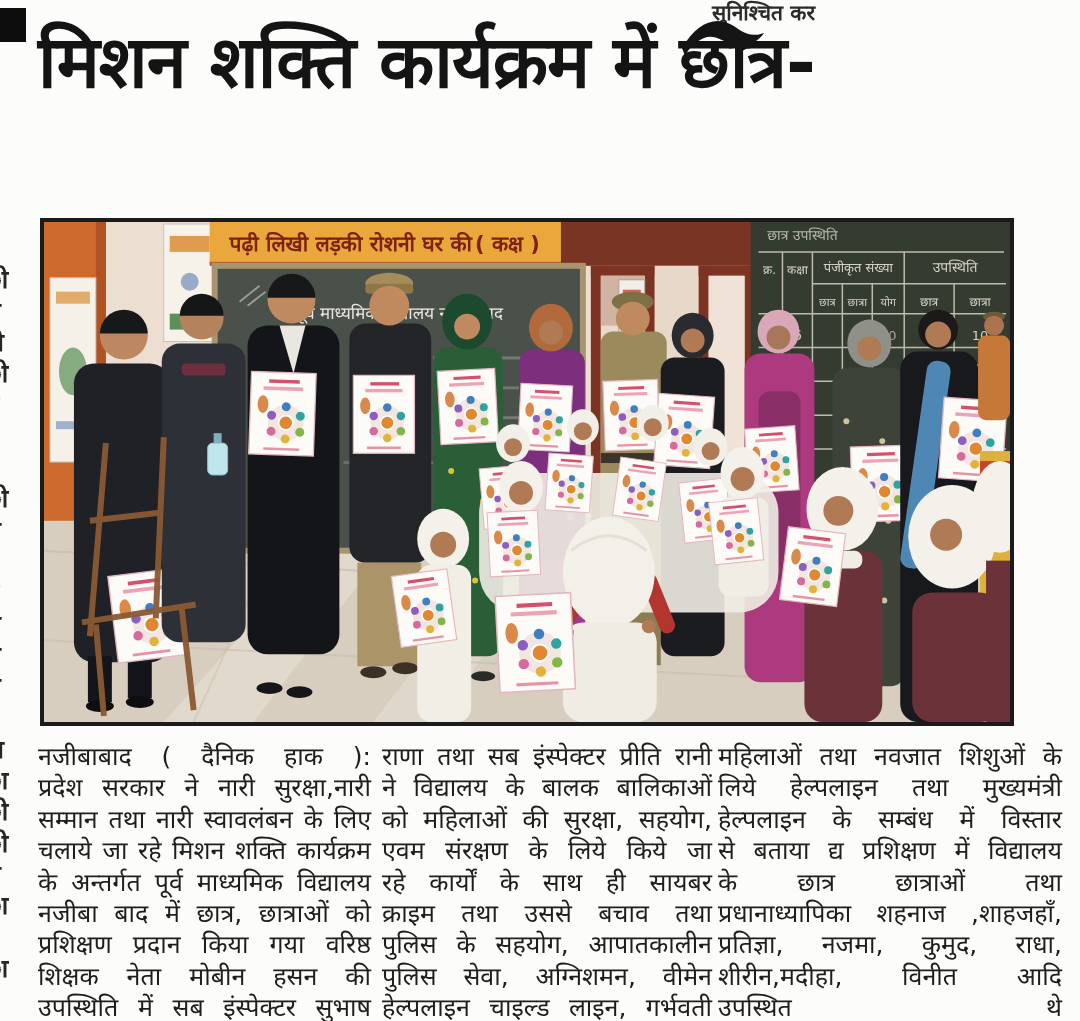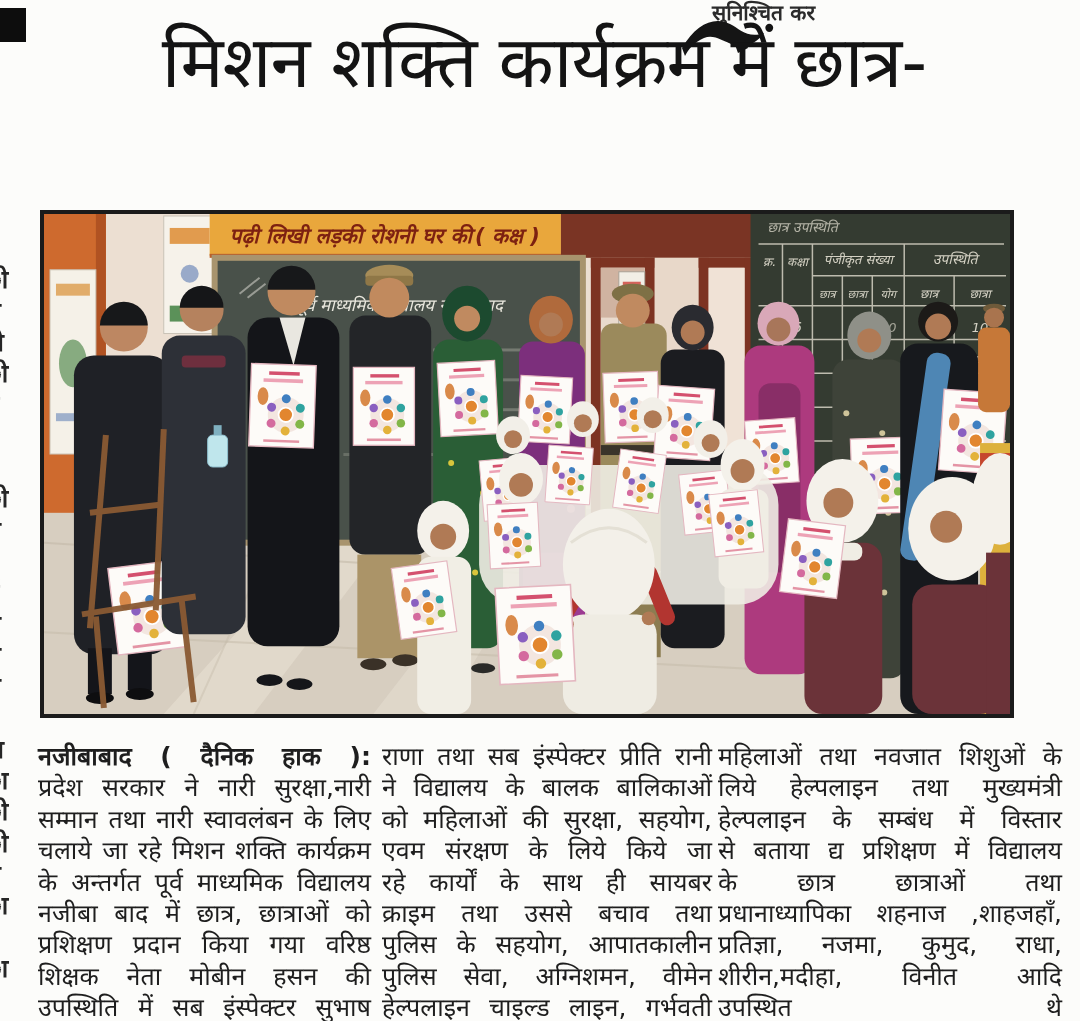"मिशन शक्ति कार्यक्रम में छात्र-" .headline { font-weight: 400 -> 700; text-align: center -> none }
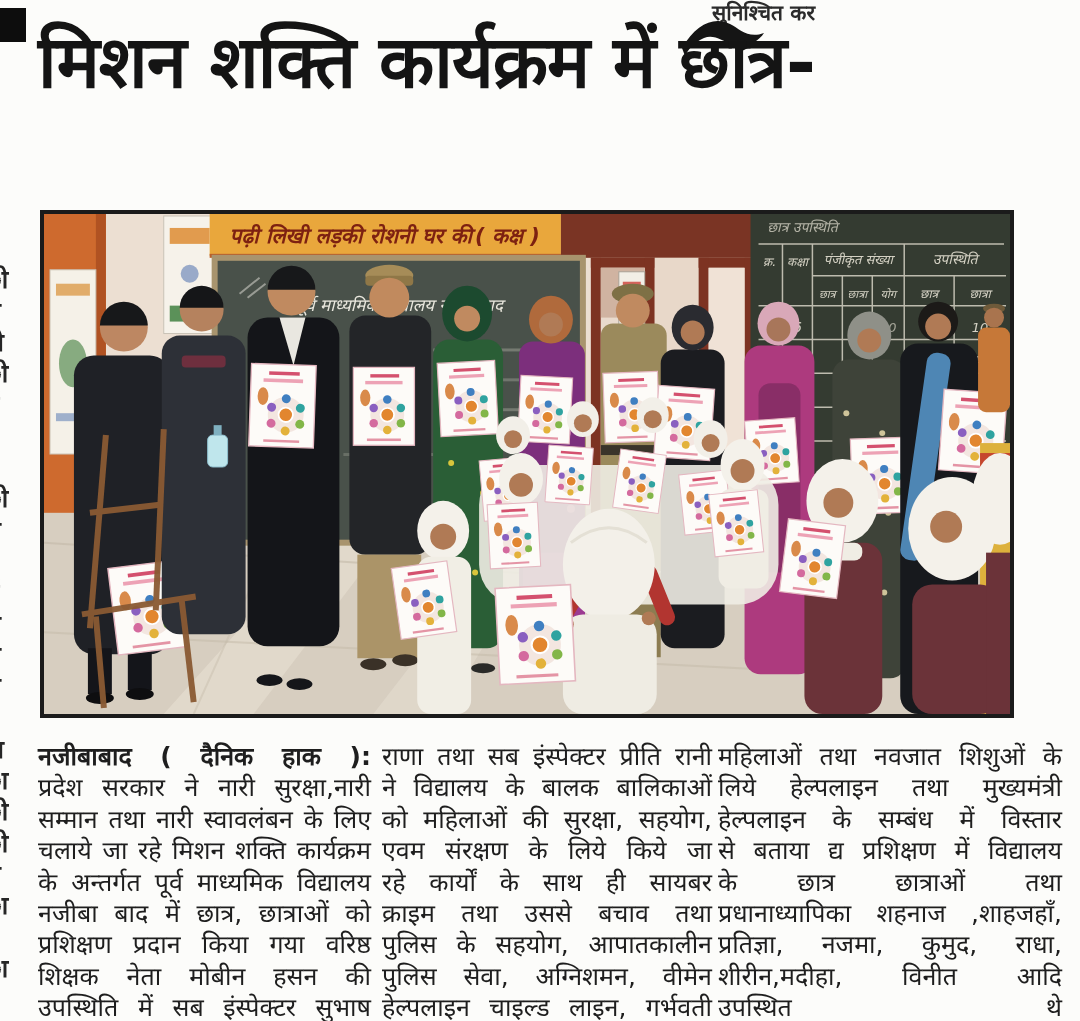"पढ़ी लिखी लड़की रोशनी घर" .photo { font-style: italic -> none; top: 210px -> 218px }
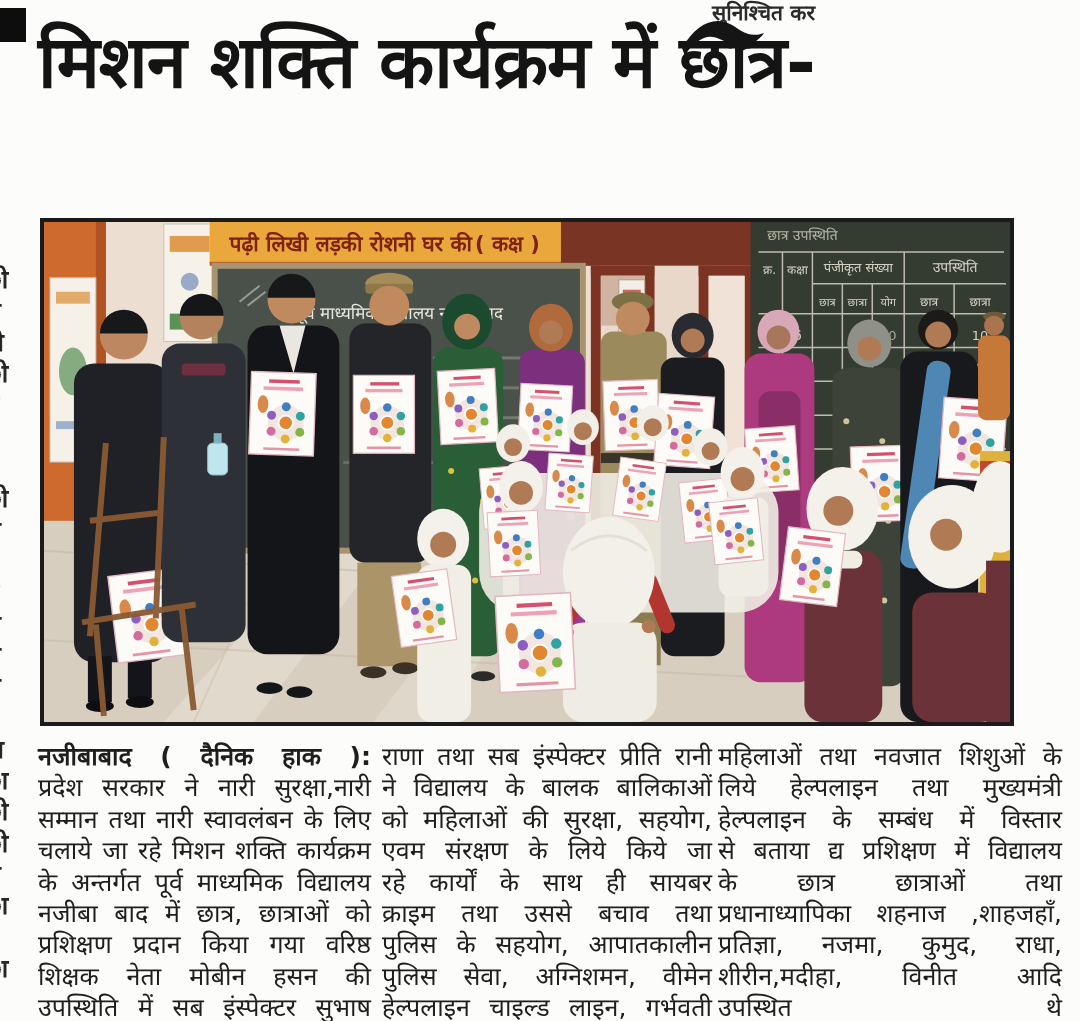"नजीबाबाद ( दैनिक हाक ):" .dateline { font-weight: 700 -> 400 }
